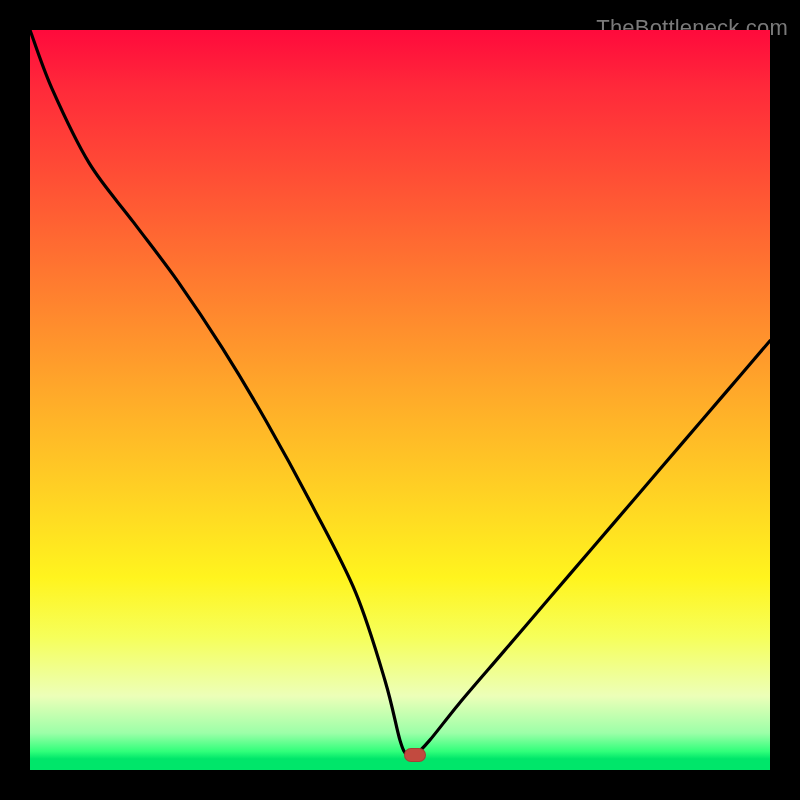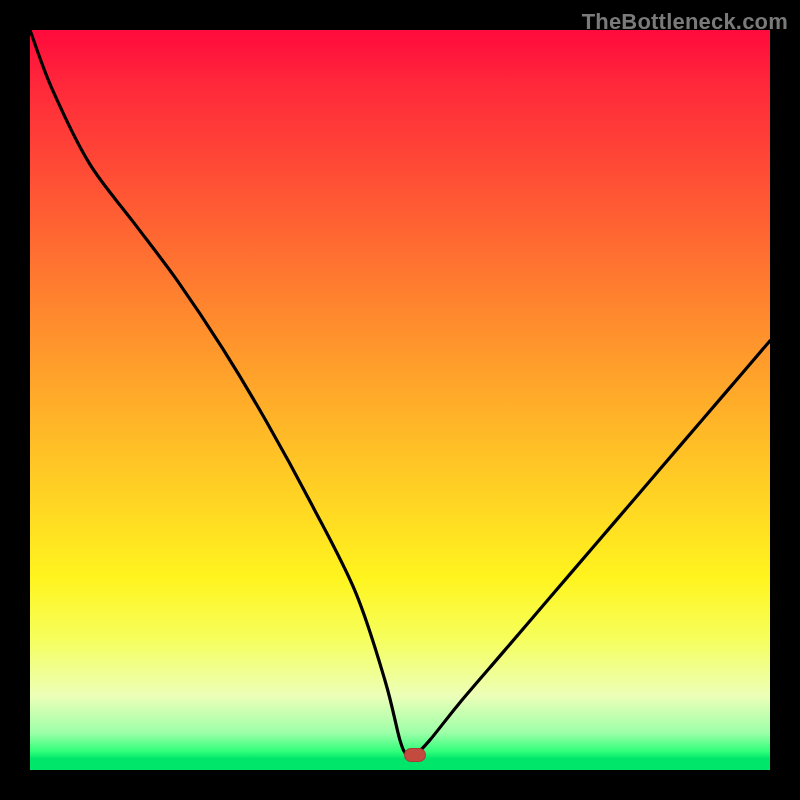"TheBottleneck.com" .watermark { font-weight: 700 -> 400; top: 9px -> 15px }
